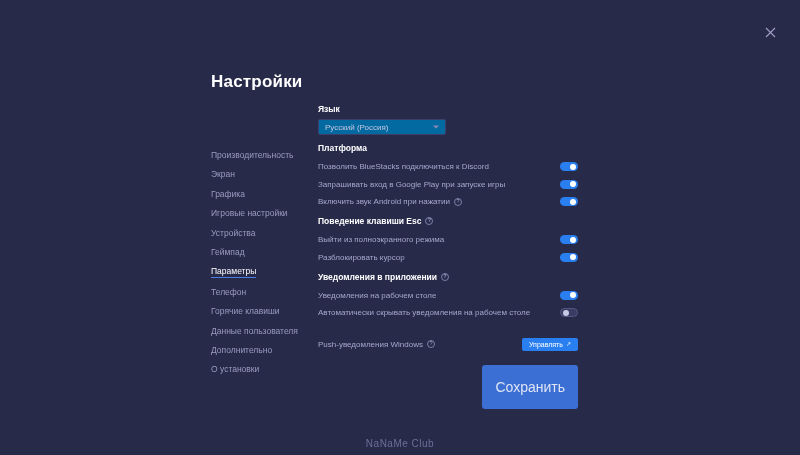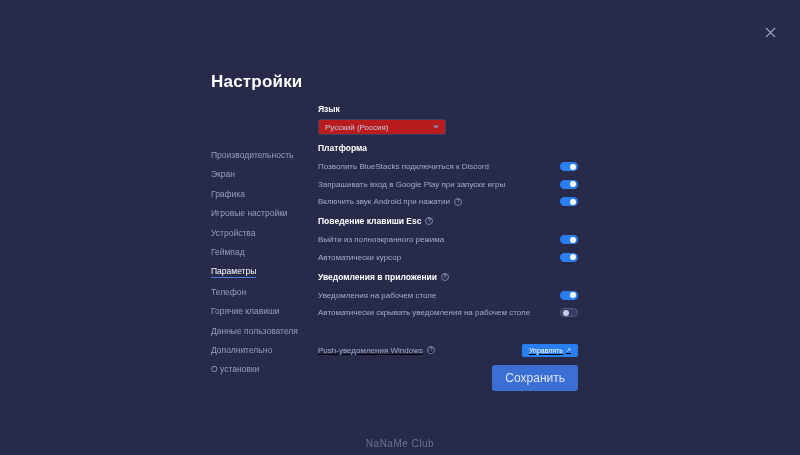"Русский (Россия)" .select-box { background: #b91c1c -> #0369a1 }
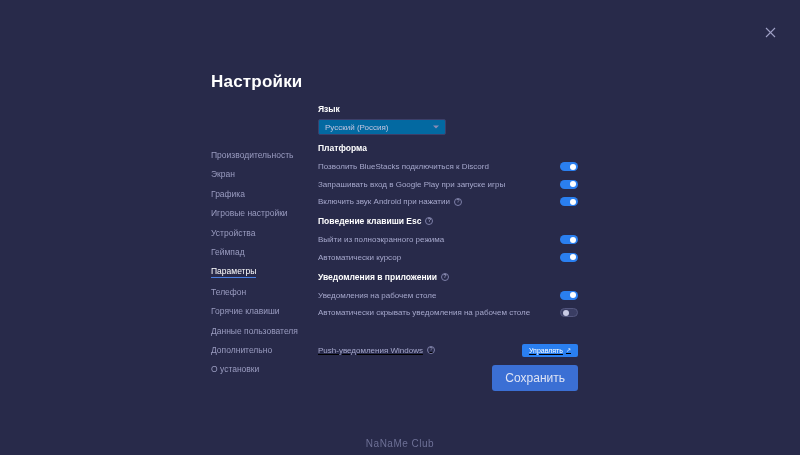"Автоматически курсор" span { text: Автоматически -> Разблокировать }
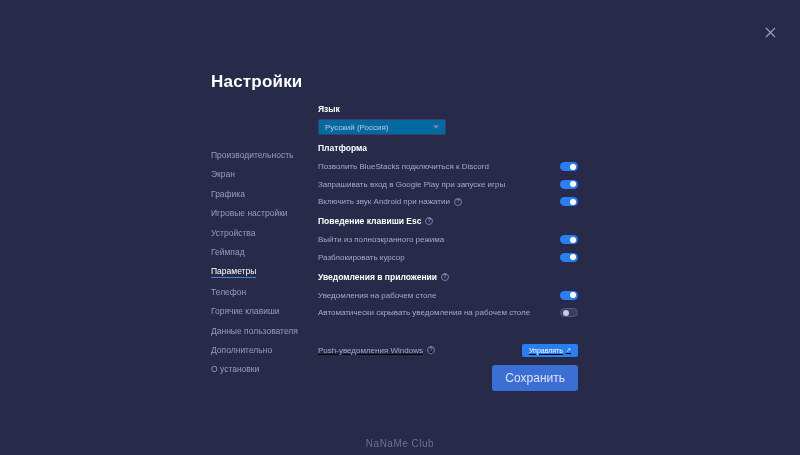"Push-уведомления Windows" .push-row { margin-top: 24px -> 18px; text-decoration: underline -> none }
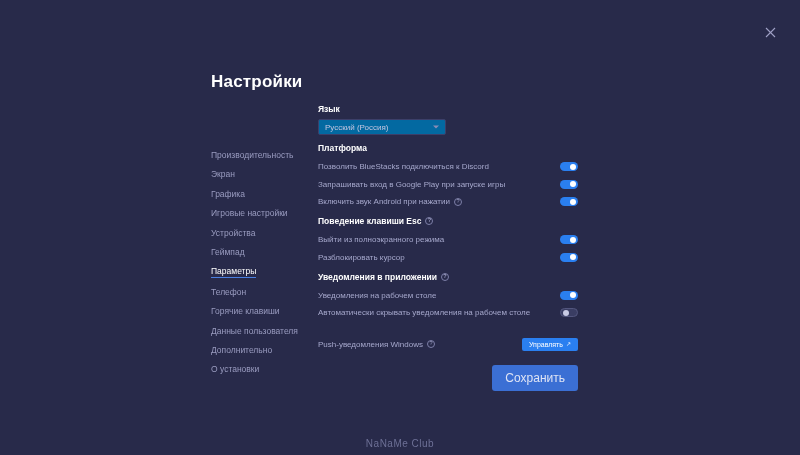"Сохранить" .save-btn { font-size: 12px -> 14px; padding: 6px 13px -> 14px 13px }
